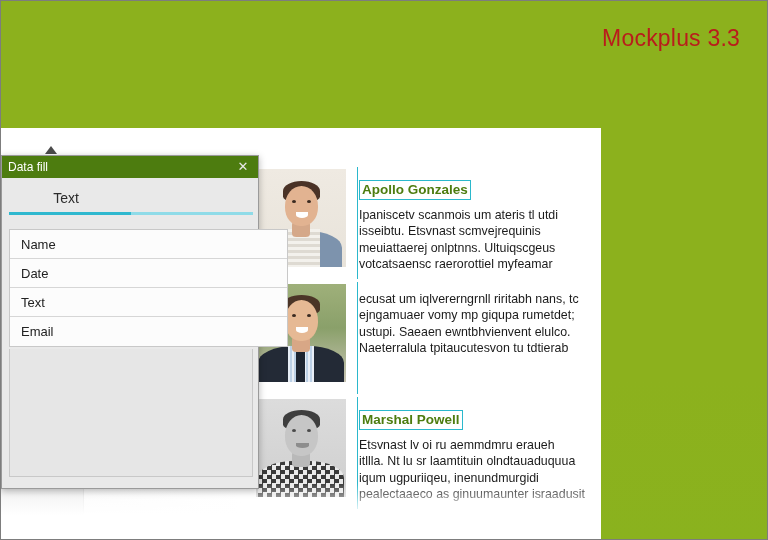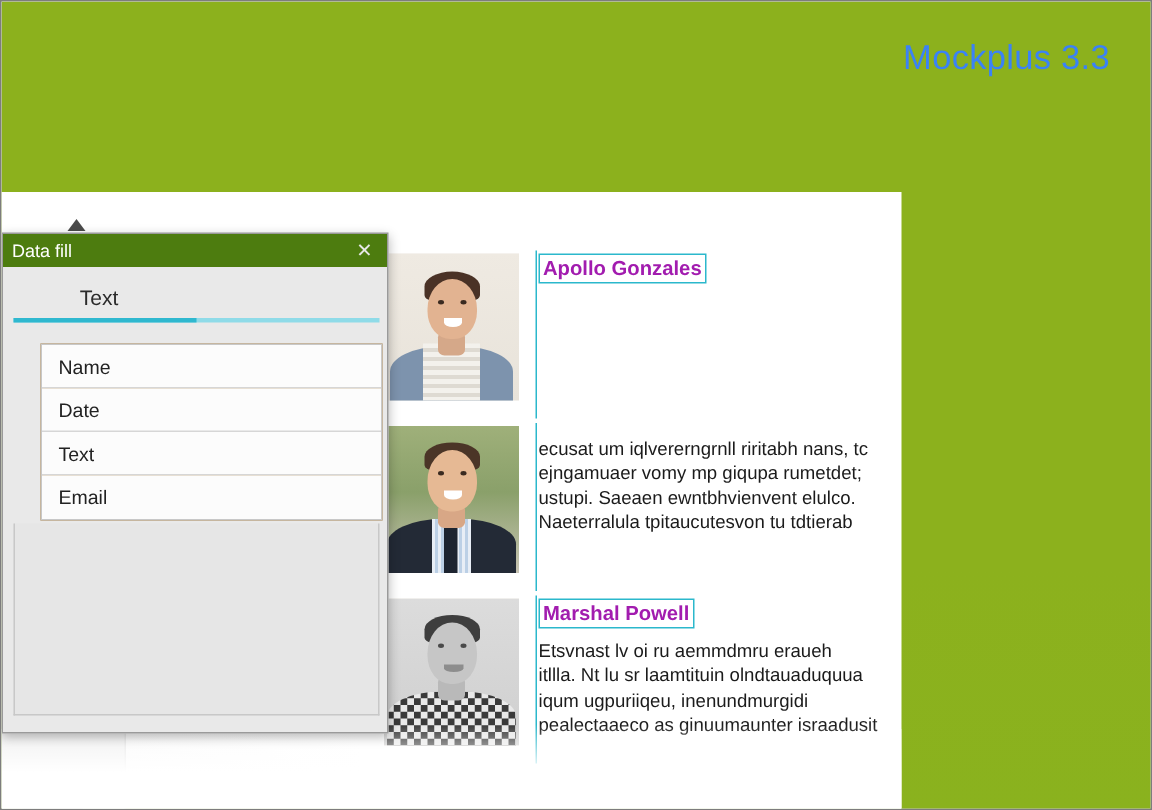"Mockplus 3.3" .promo-version { color: #3b82f6 -> #b91c1c }
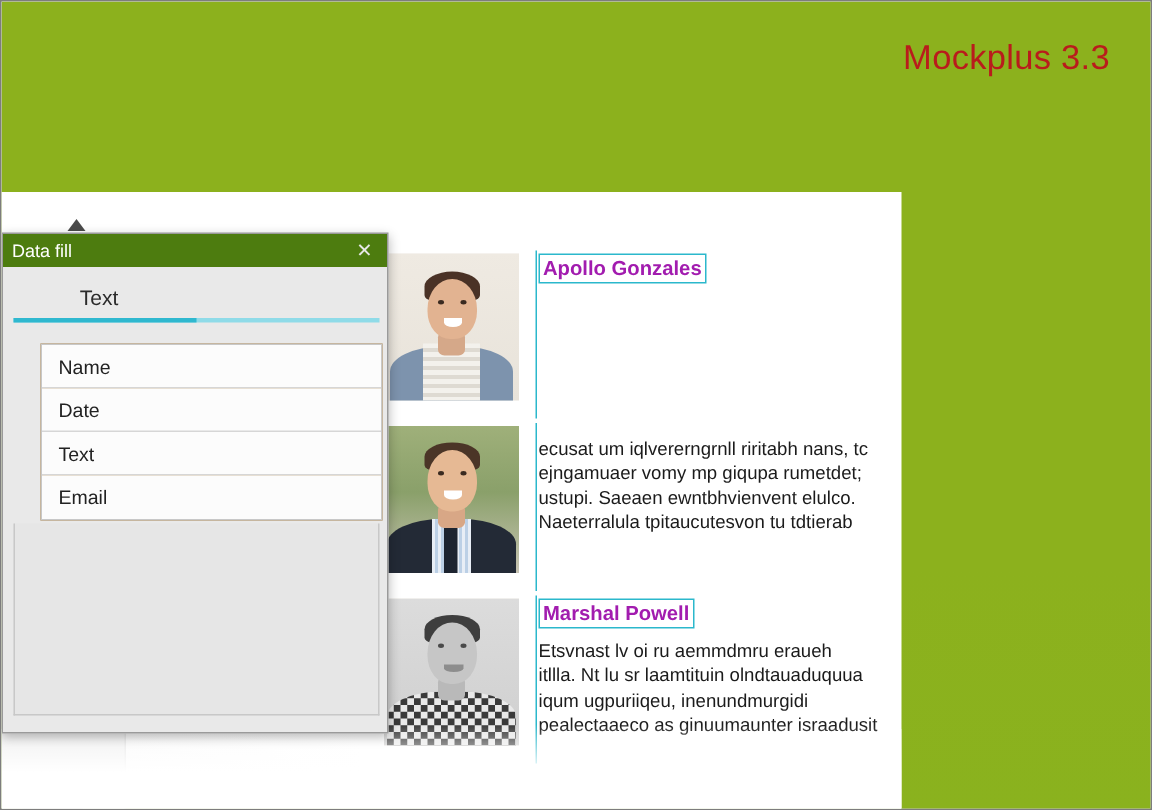"Apollo Gonzales" .name-box { color: #a21caf -> #4d7c0f; margin-top: none -> 11px }
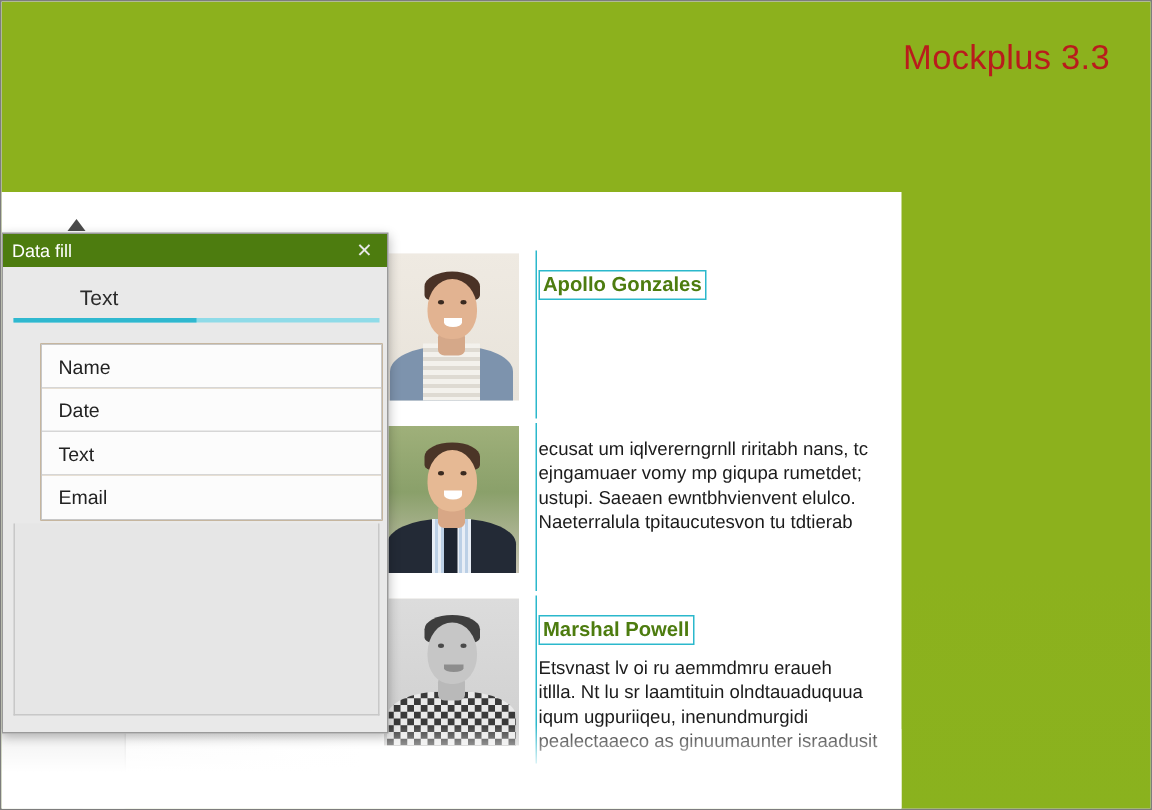"Ipaniscetv scanmois um ateris tl" div.body-text { html: none -> <div>Ipaniscetv scanmois um ateris tl utdi isseibtu. Etsvnast scmvejrequinis meuiattaerej onlptnns. Ultuiqscgeus votcatsaensc raerorottiel myfeamar</div> }
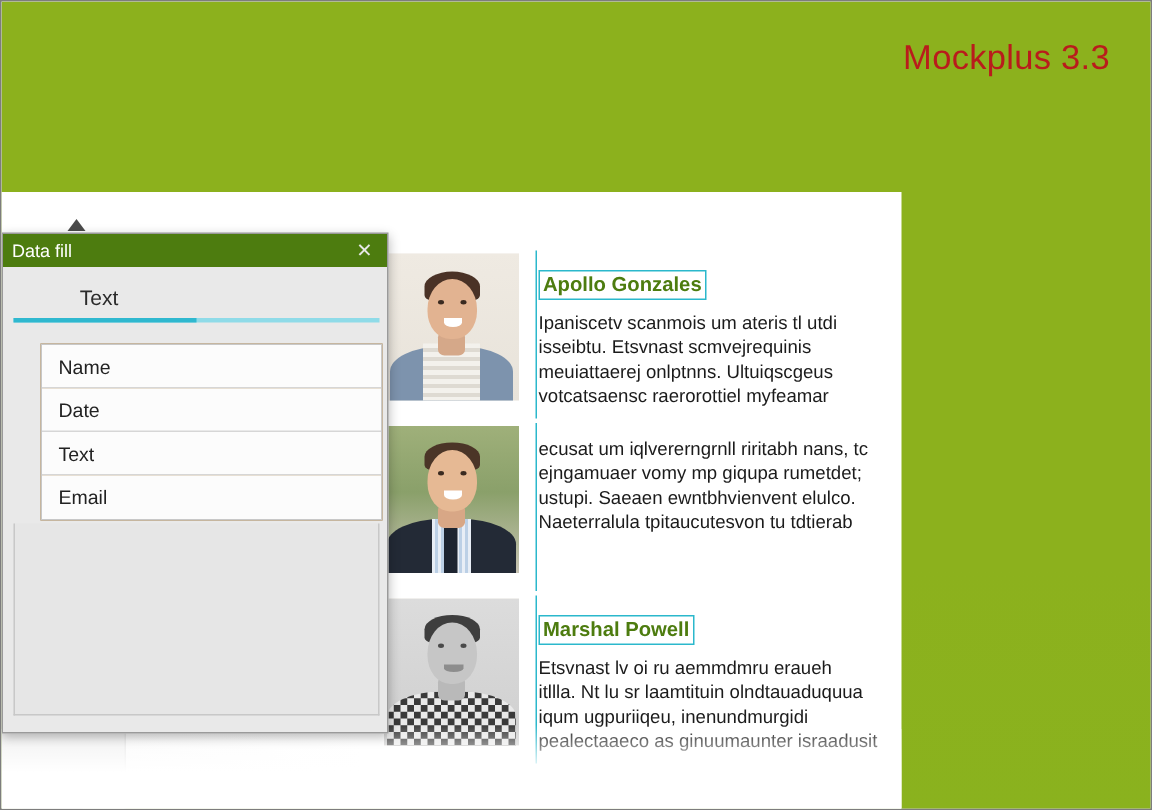"Name" .list { background: #a16207 -> #be185d; left: 25px -> 7px; width: 228px -> 279px }
